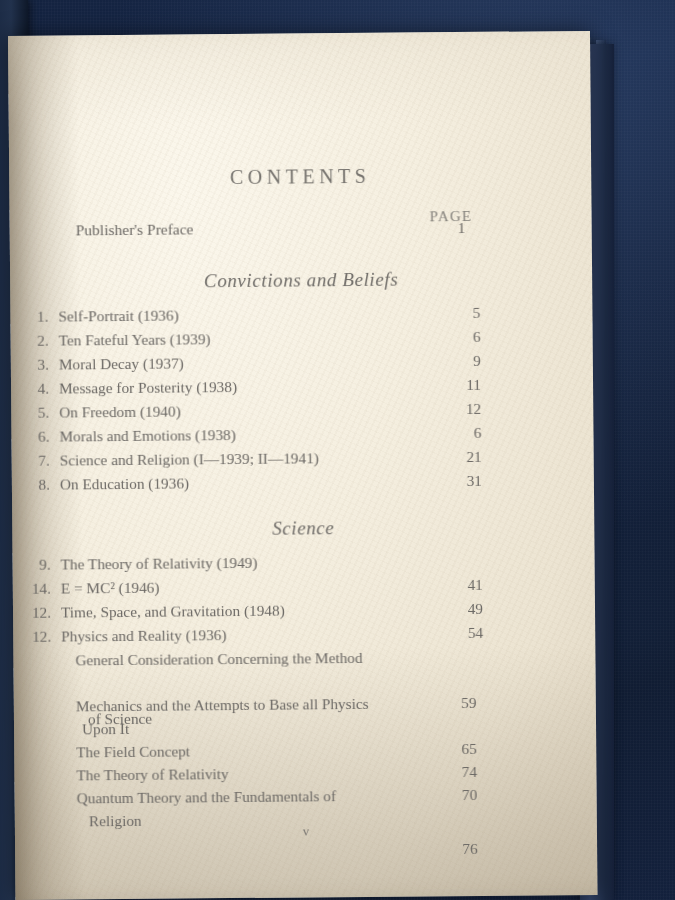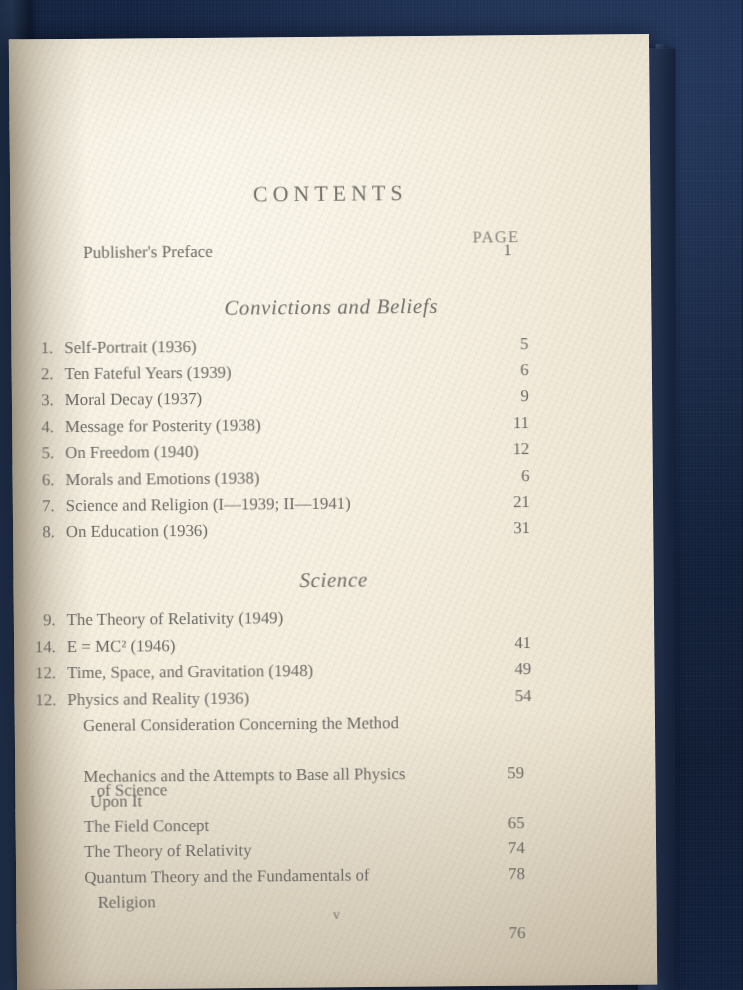"78" span.sub-pg { text: 78 -> 70 }
